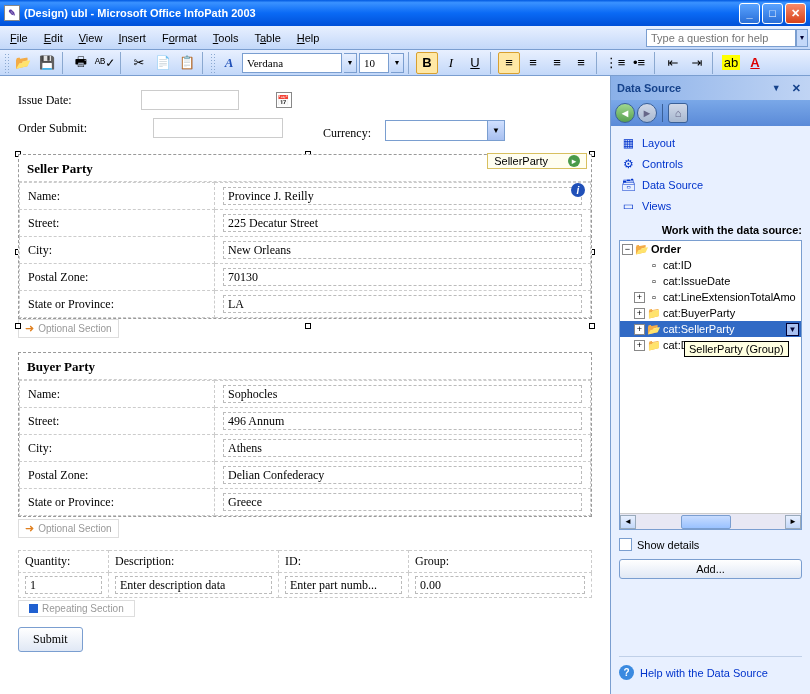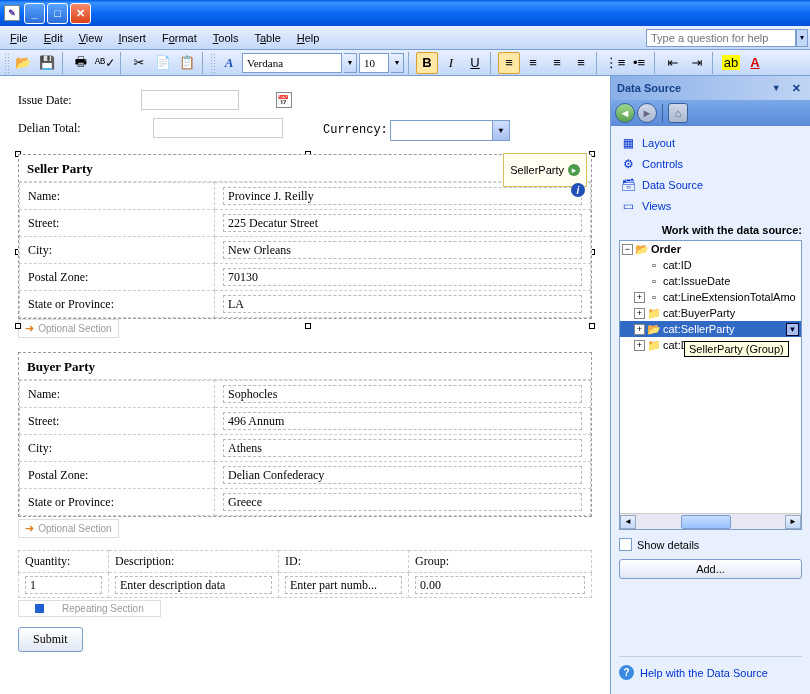"(Design) ubl - Microsoft Office" div.title { html: none -> <div>(Design) ubl - Microsoft Office InfoPath 2003</div> }
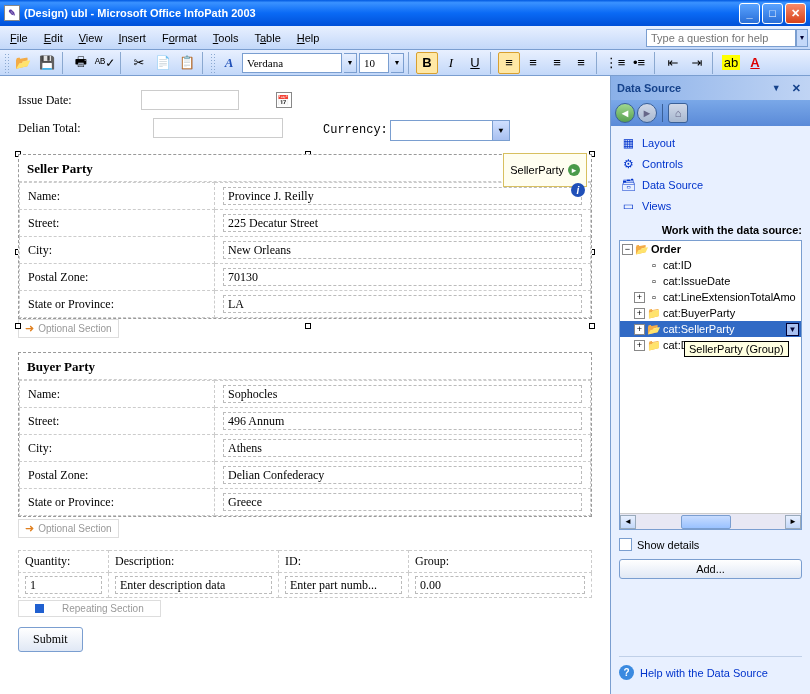"Delian Total:" label.wide { text: Delian Total -> Order Submit }
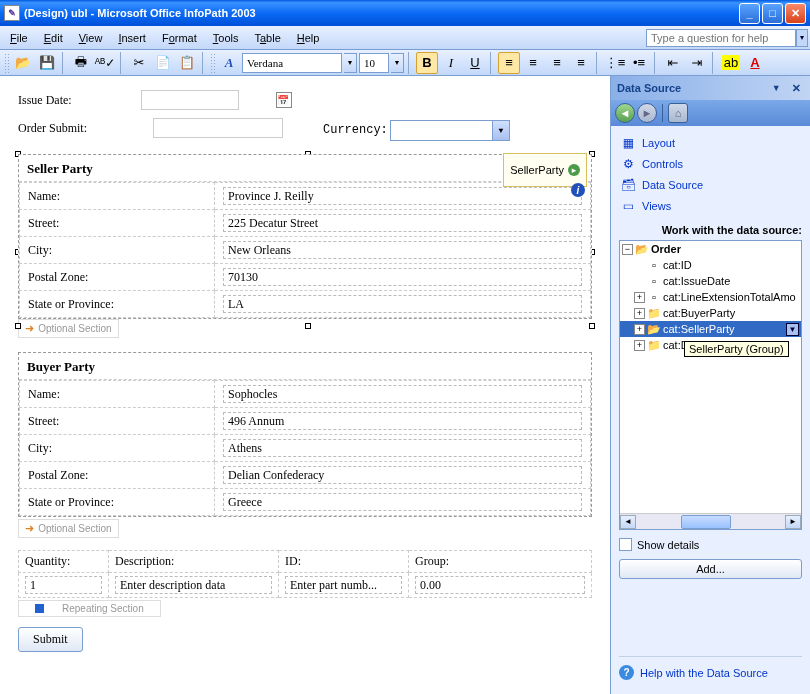"Currency:" .currency-row { align-items: center -> flex-end; font-family: Liberation Mono, monospace -> Liberation Serif, serif; gap: 2px -> 14px }
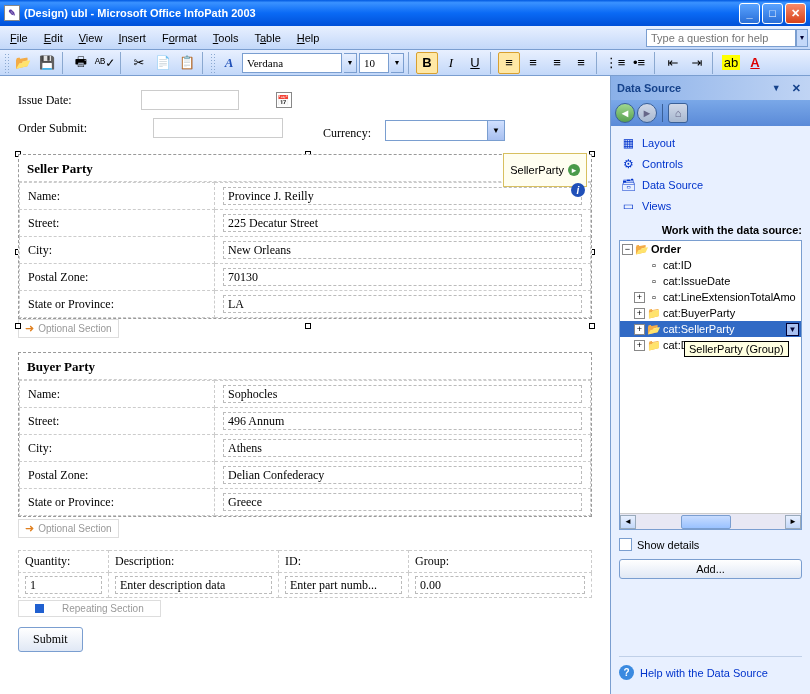"SellerParty" .tag { gap: 4px -> 20px; padding: 10px 6px -> 1px 6px }
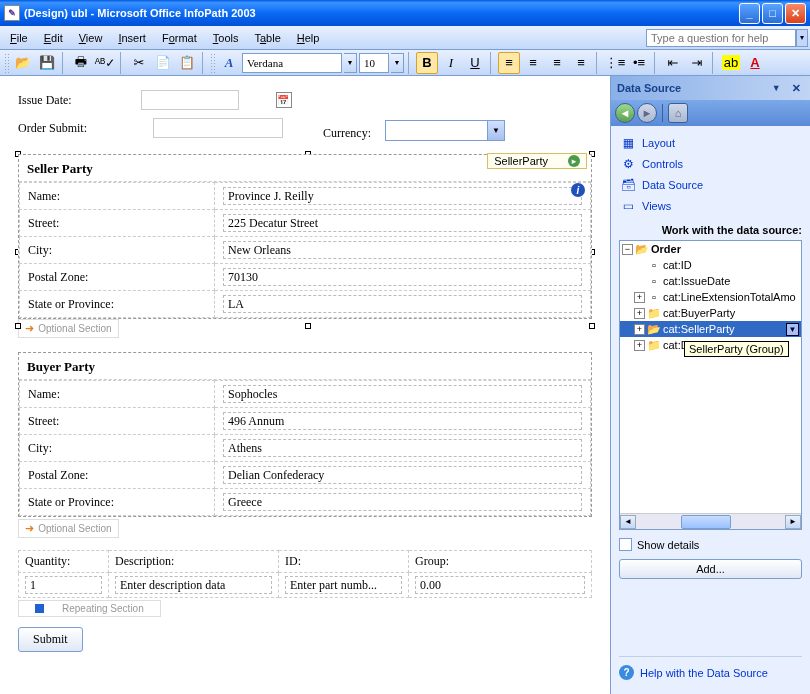"Repeating Section" .rep-section { gap: 18px -> 4px; padding: 2px 16px -> 2px 10px }
